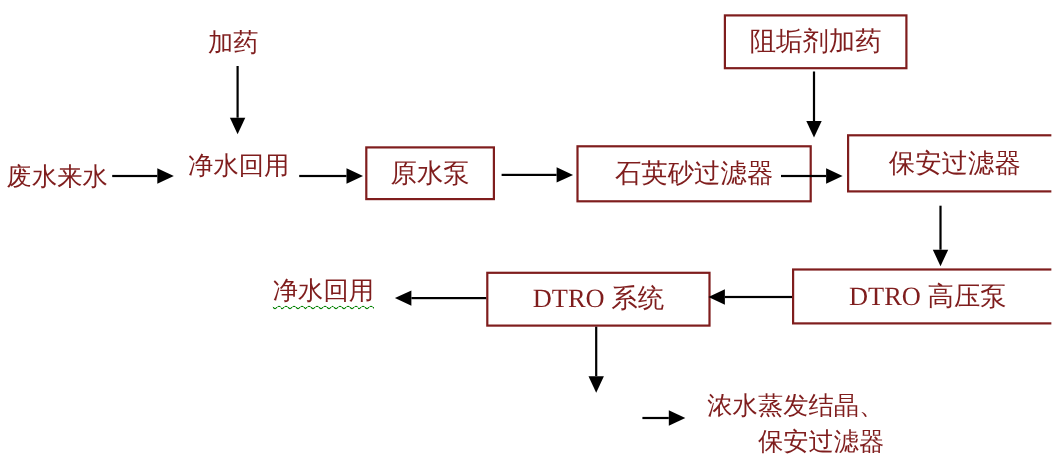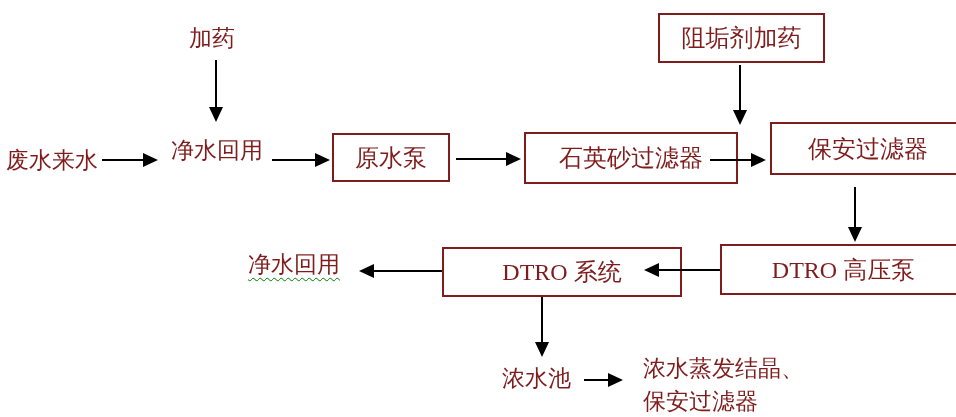"DTRO 系统" div.node-box { width: 240px -> 204px }
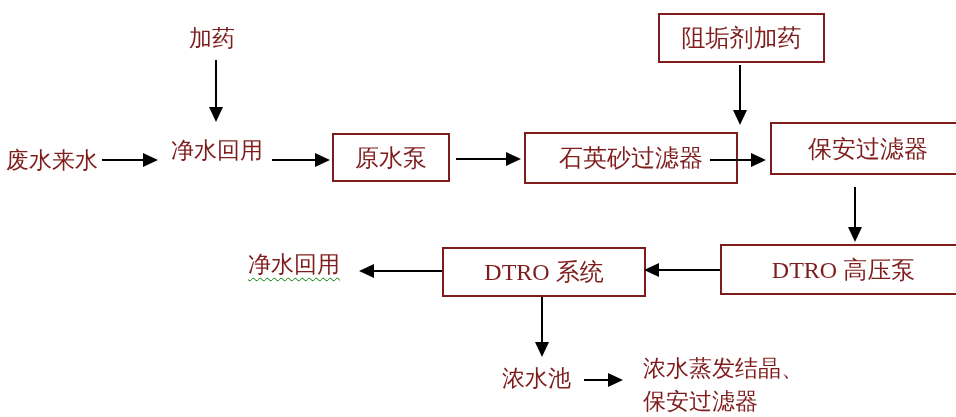"浓水池" div.label { html: <div>浓水池</div> -> none }
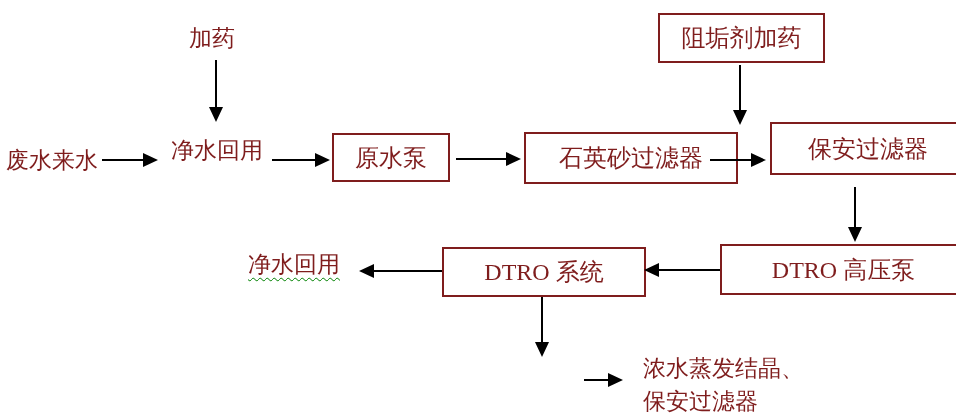"浓水蒸发结晶、" div.label { text-align: none -> right }
